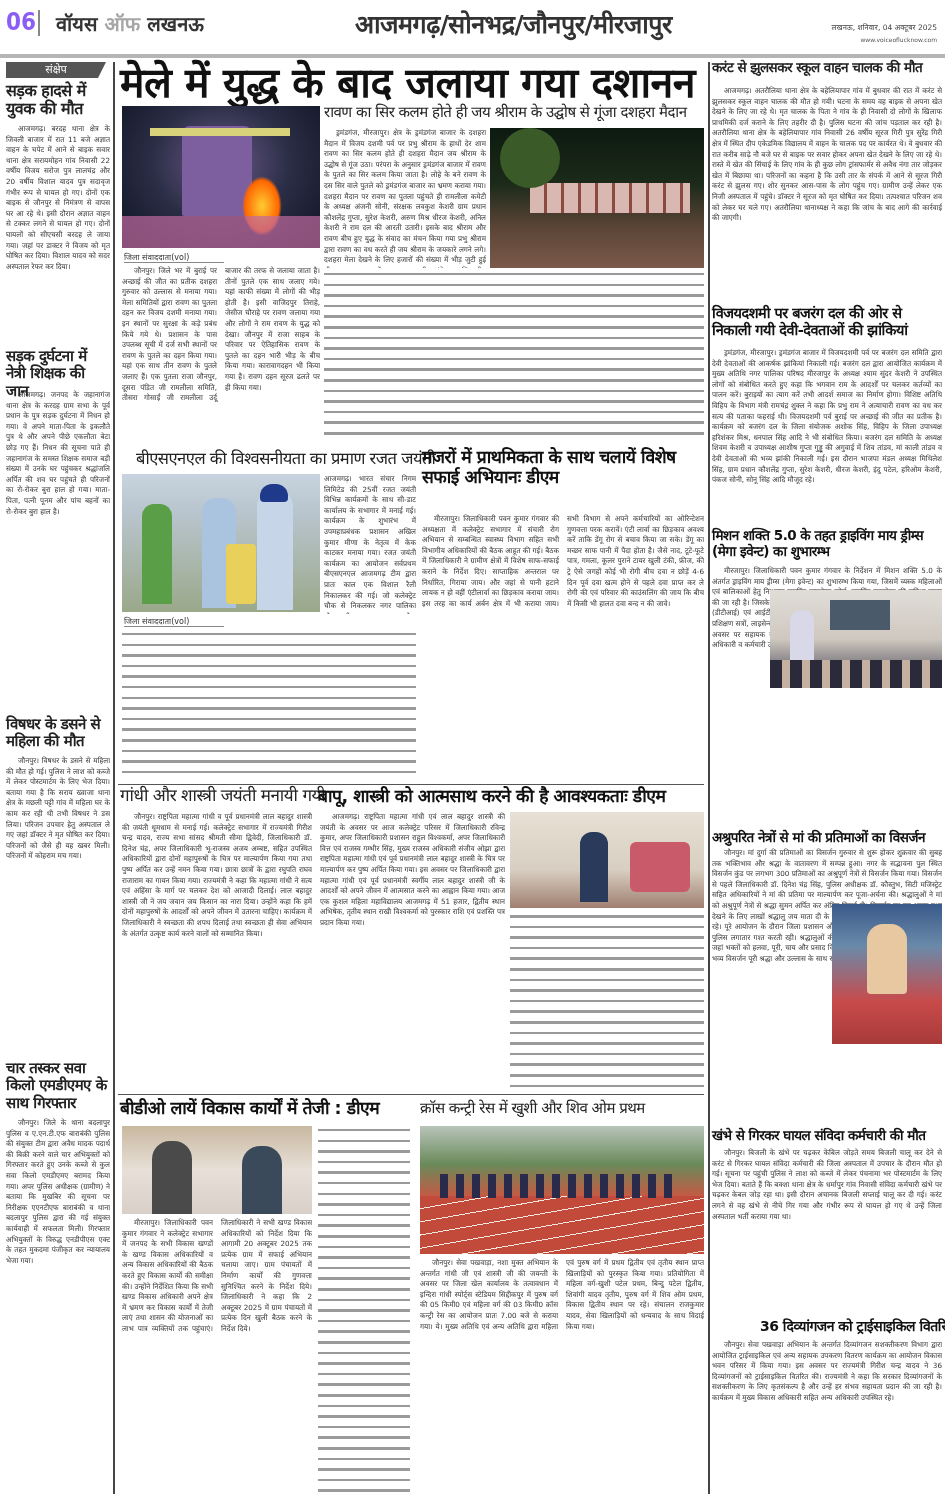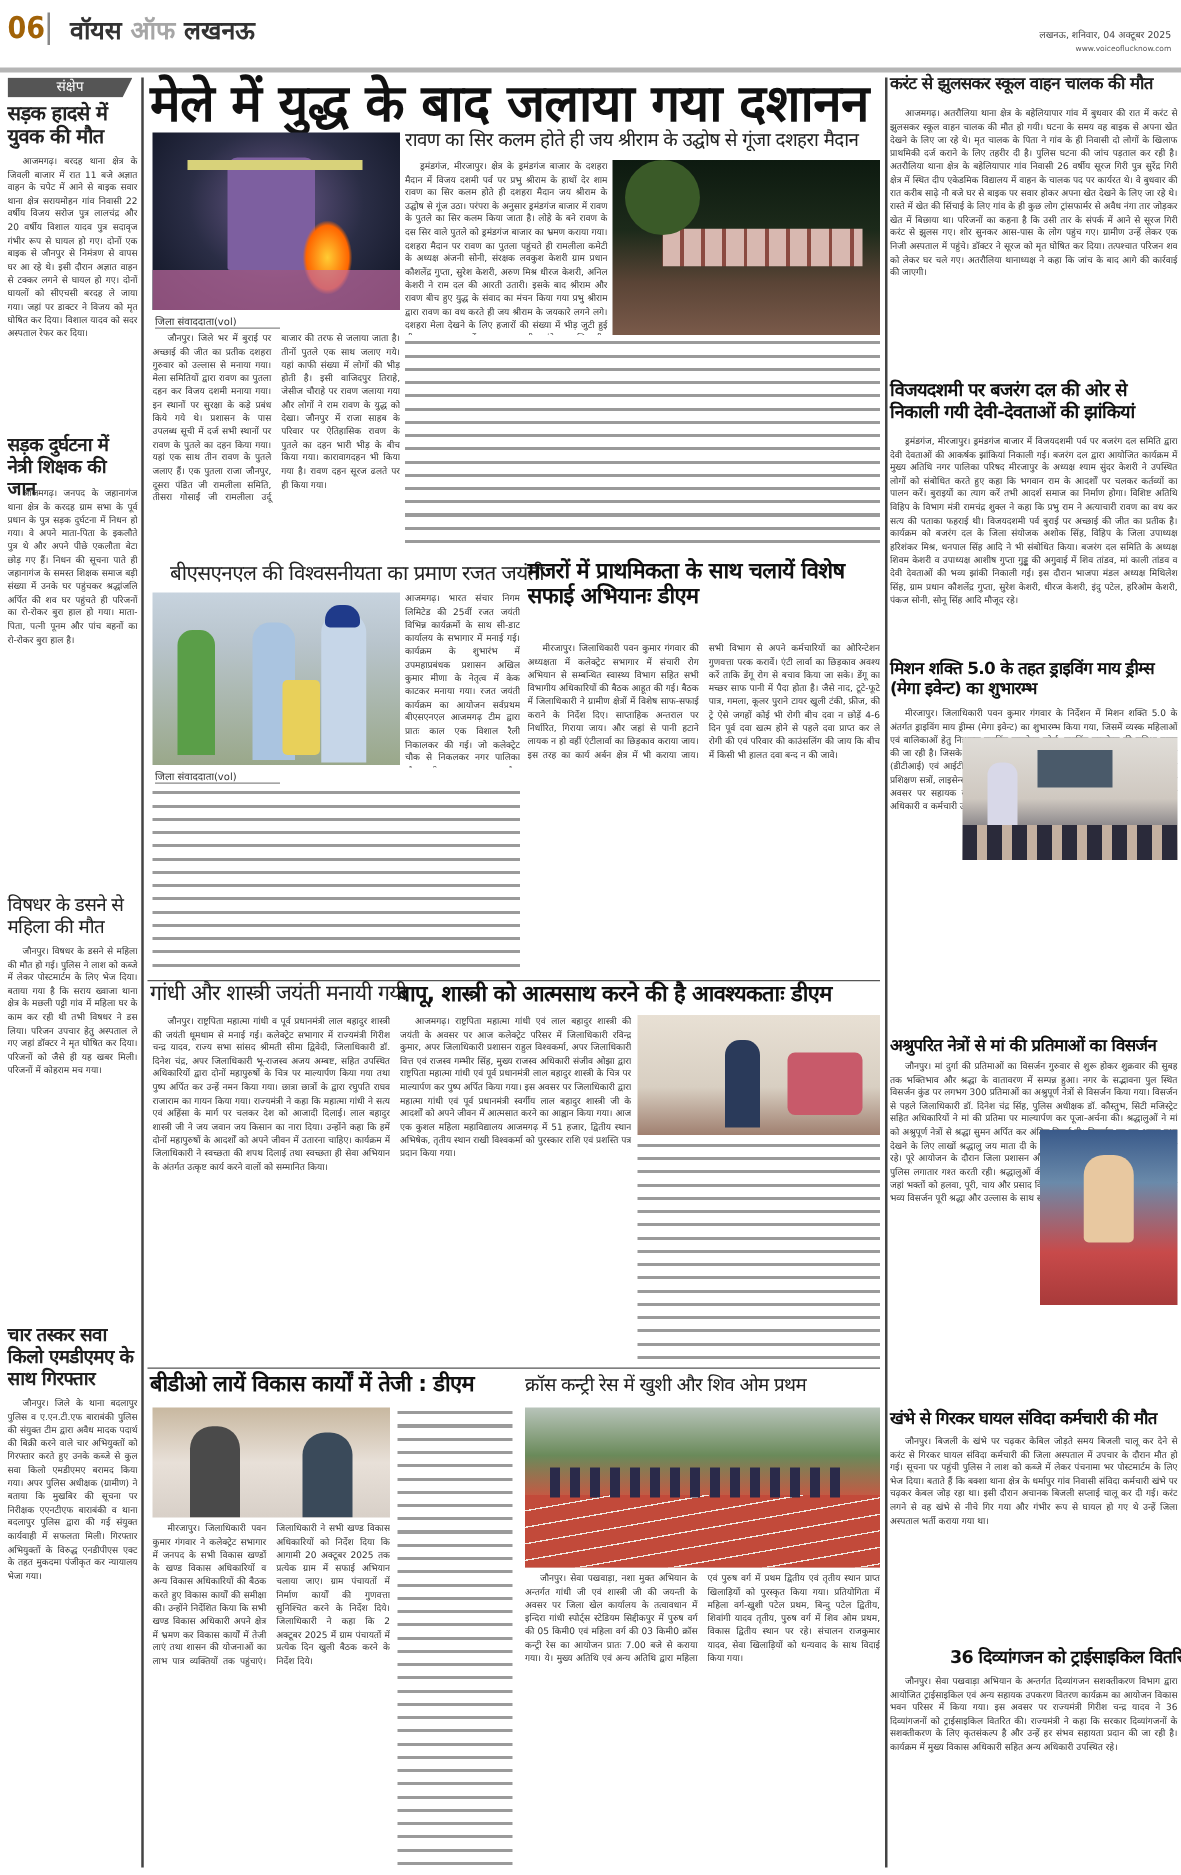"06" .pgno { color: #a16207 -> #8b5cf6 }
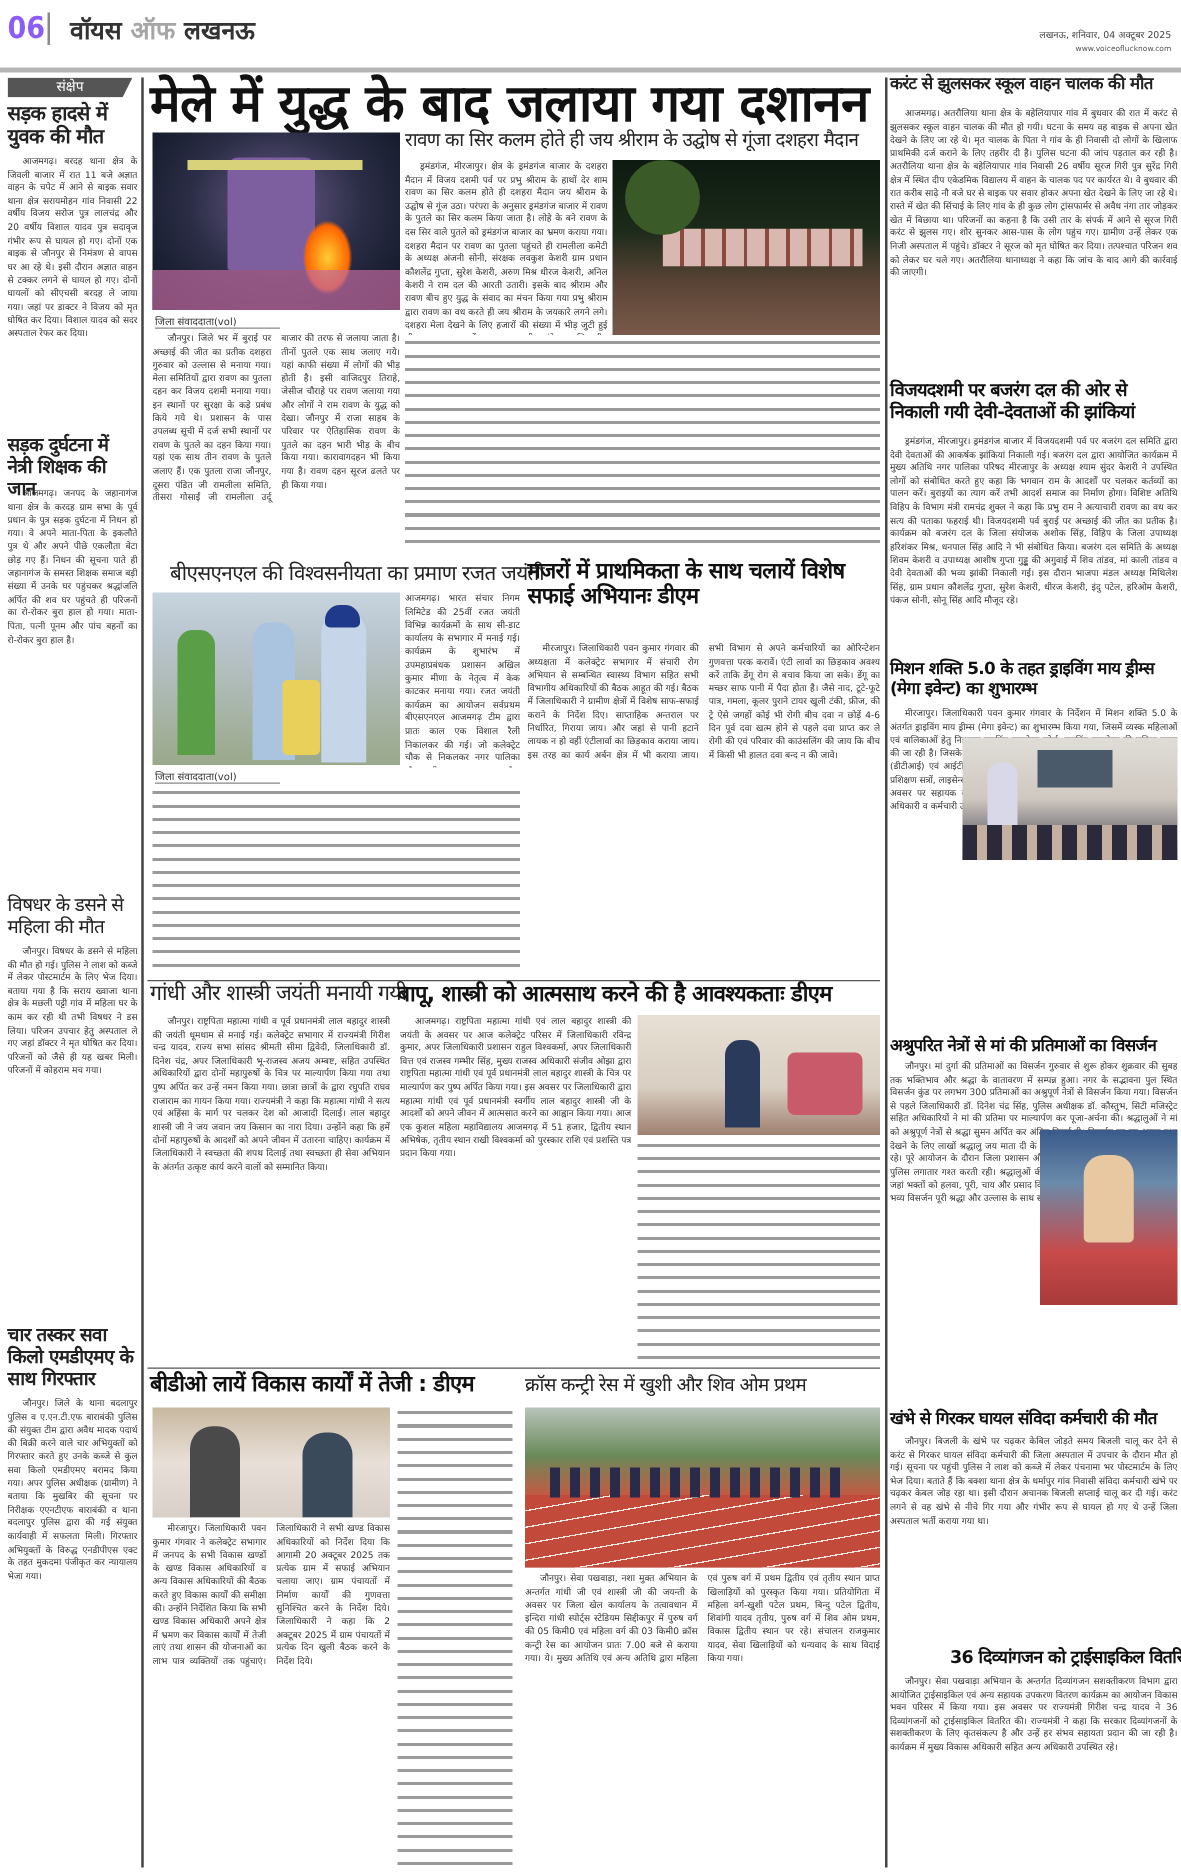"आजमगढ़/सोनभद्र/जौनपुर/मीरजापुर" div.abs { html: none -> <div>आजमगढ़/सोनभद्र/जौनपुर/मीरजापुर</div> }
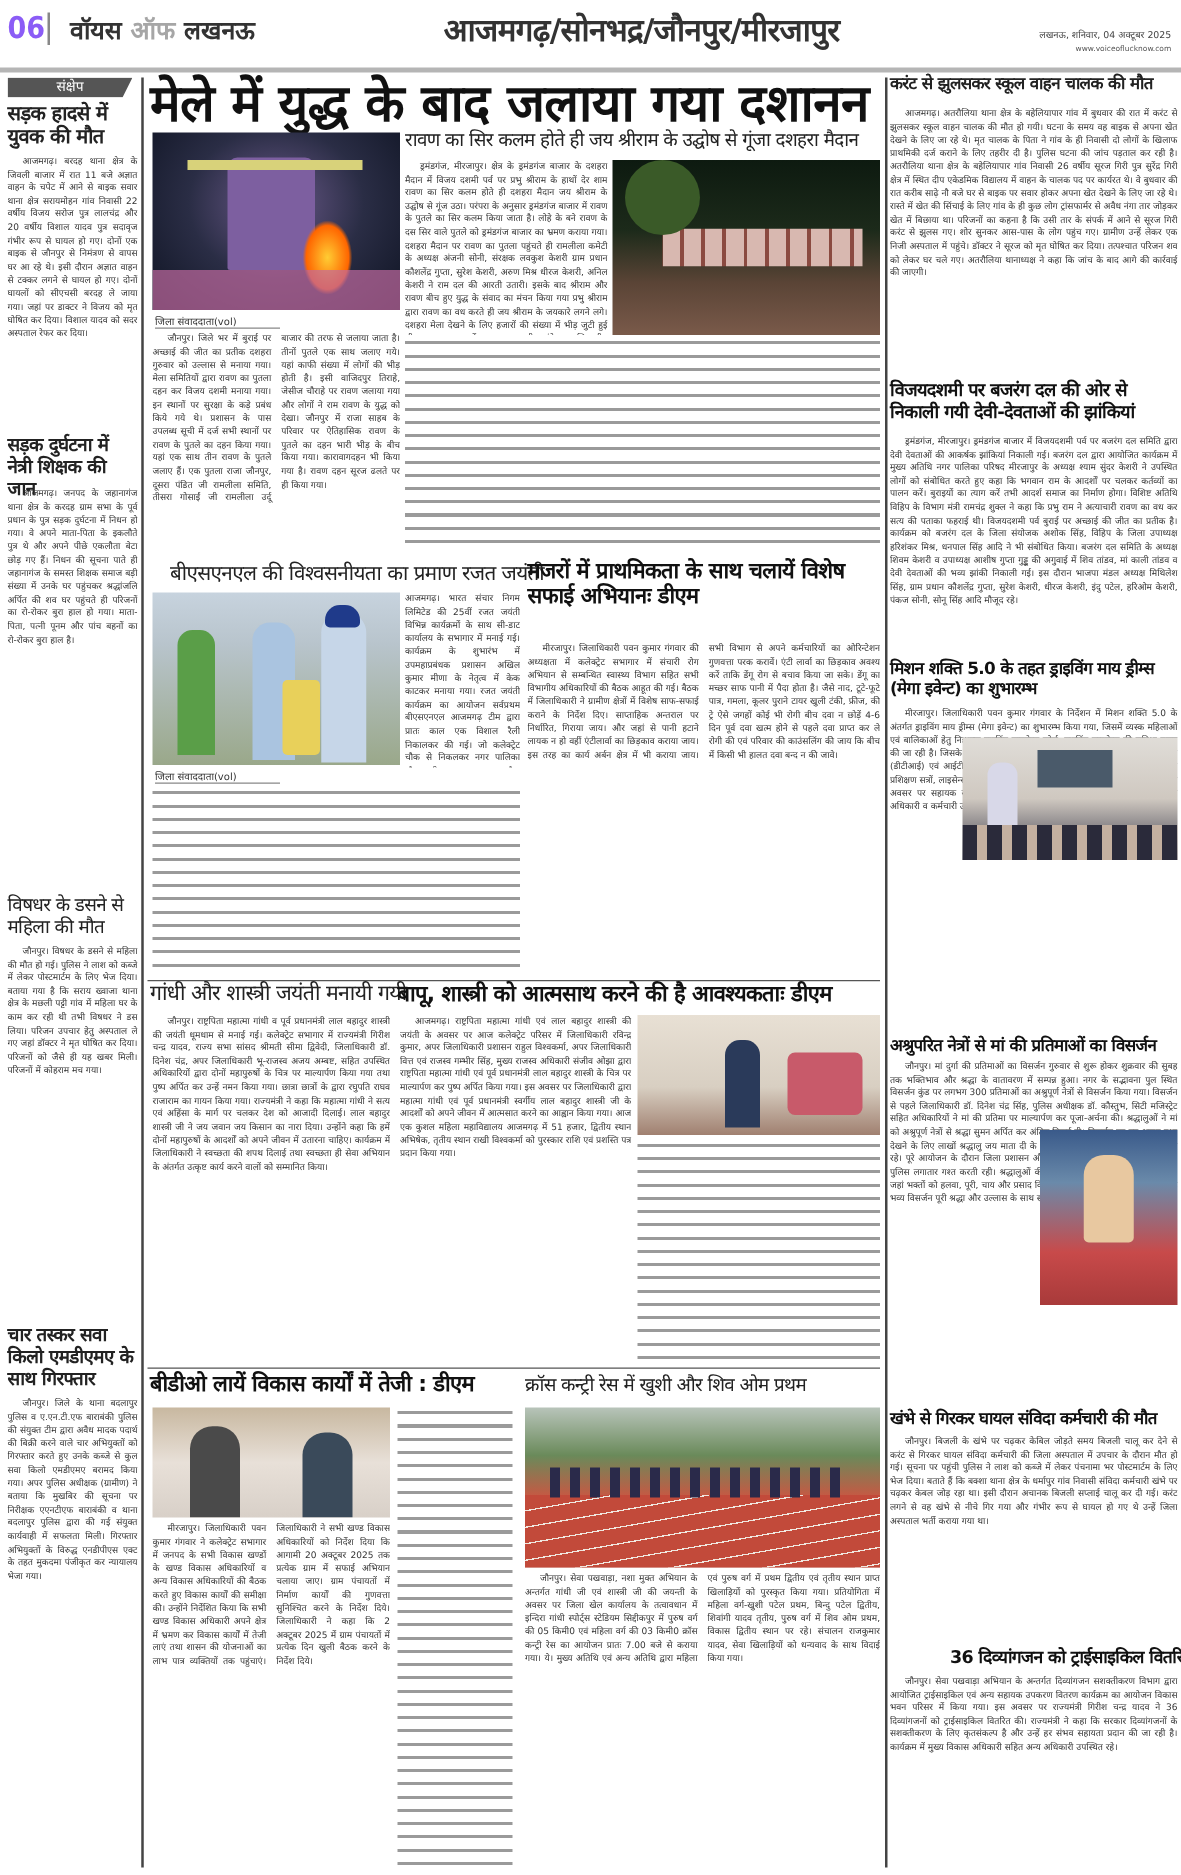"विषधर के डसने से महिला" div.abs { font-weight: normal -> bold }
